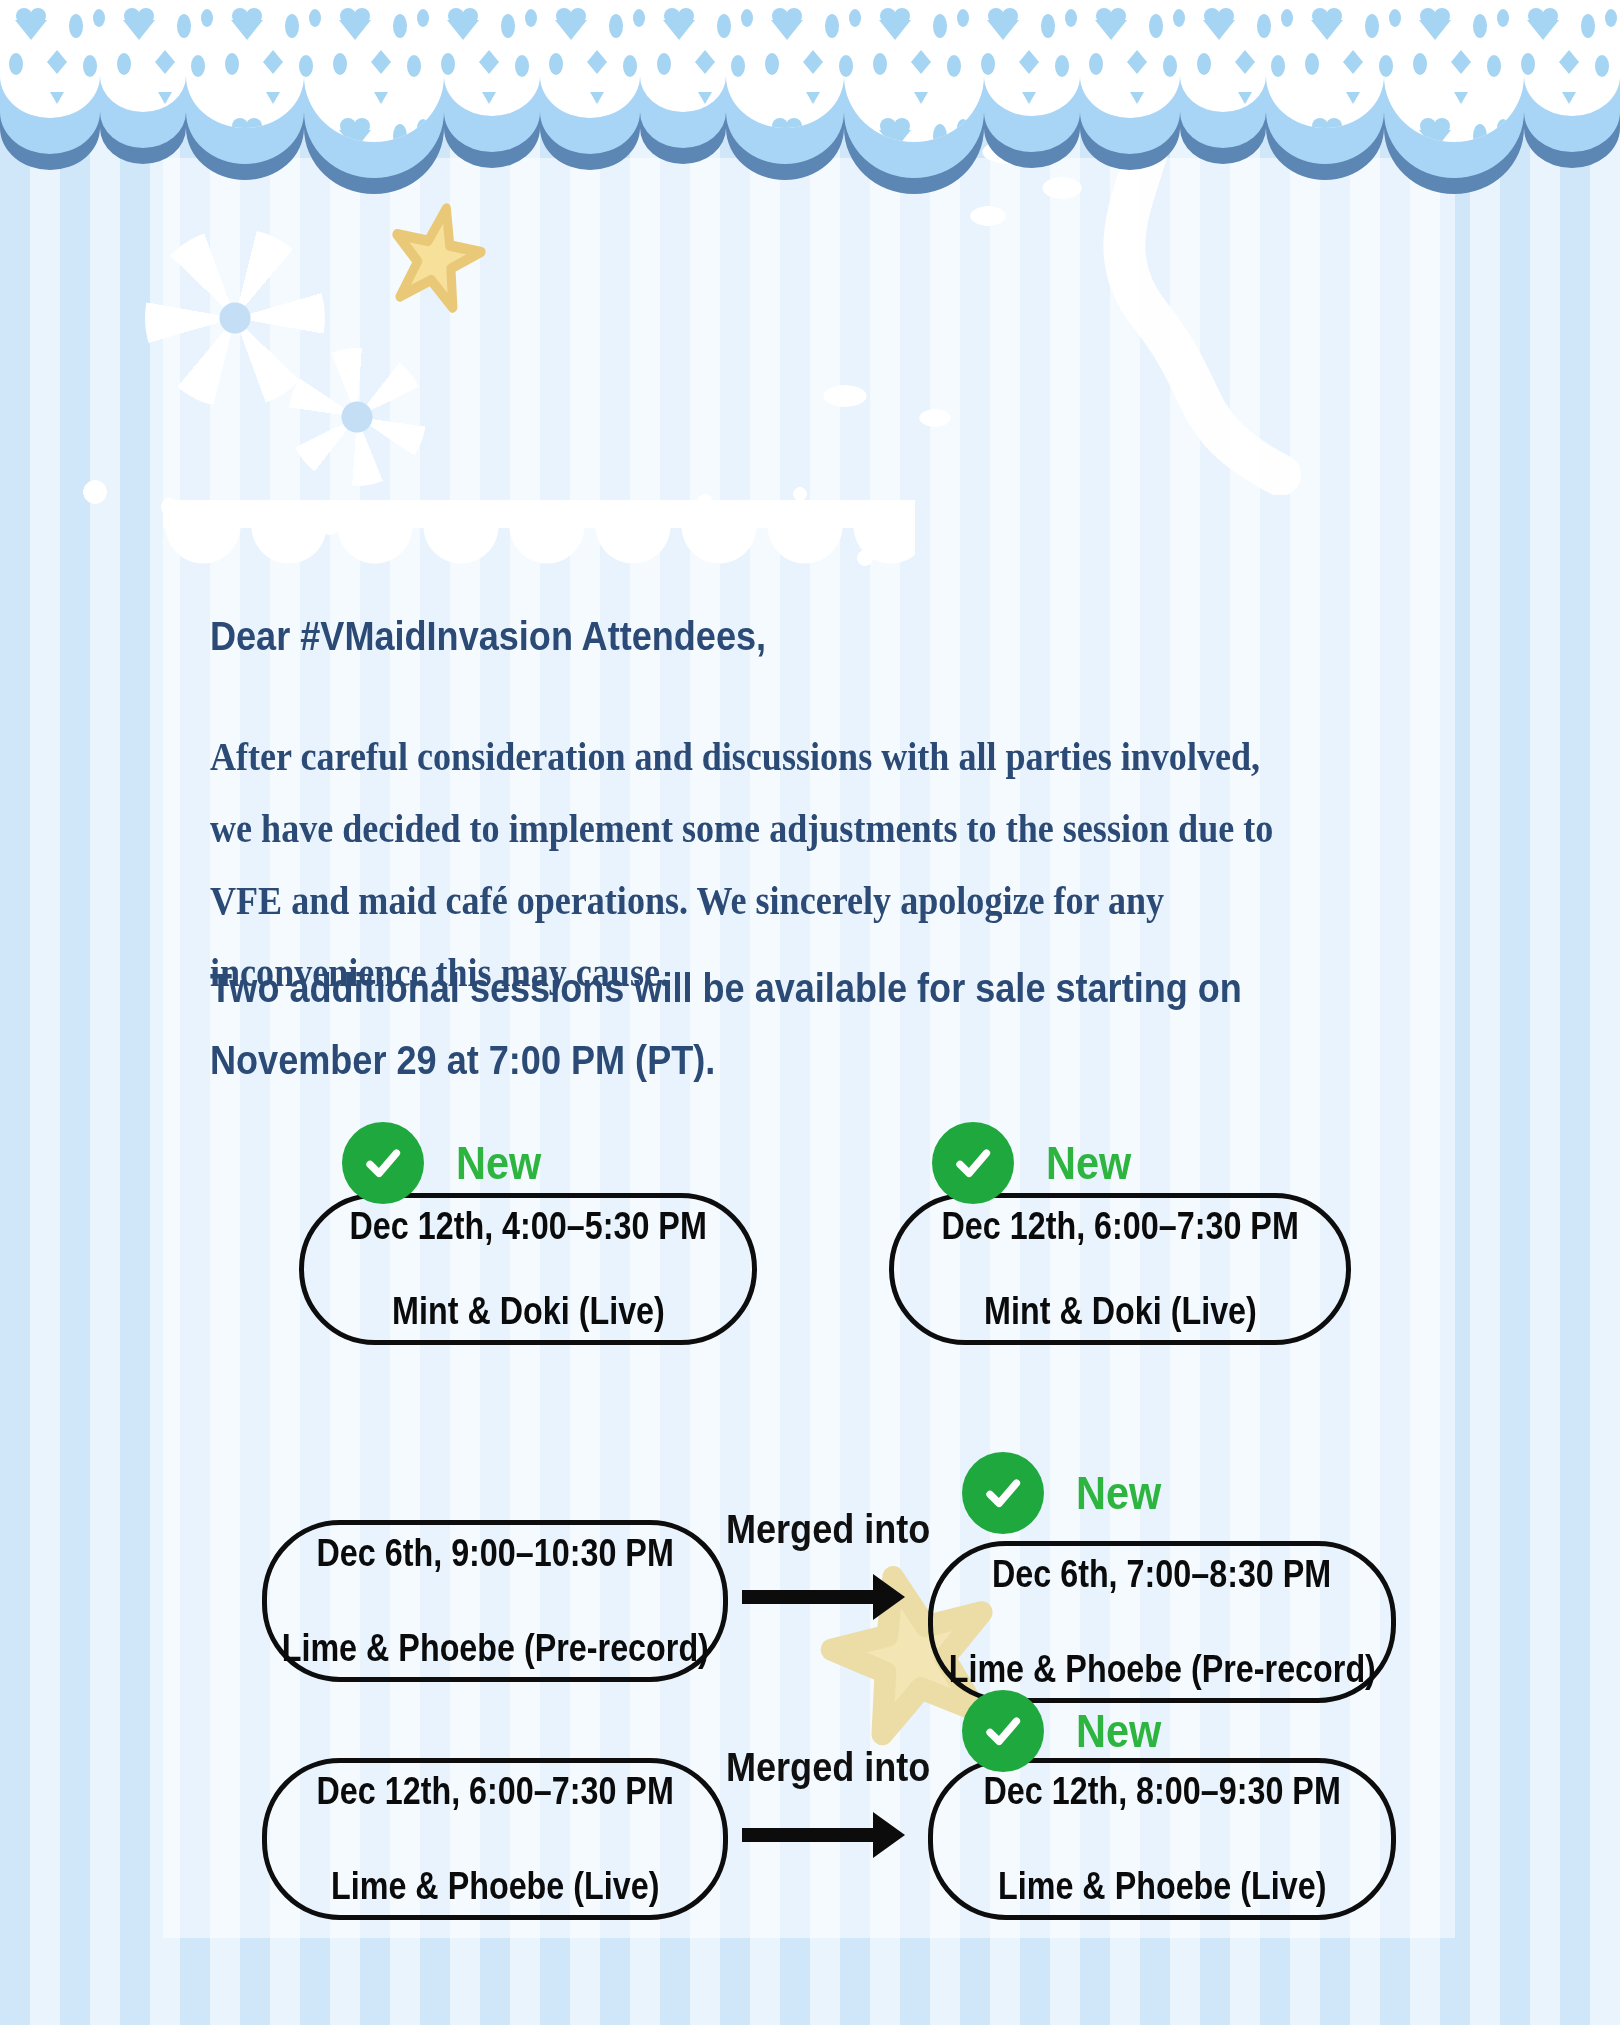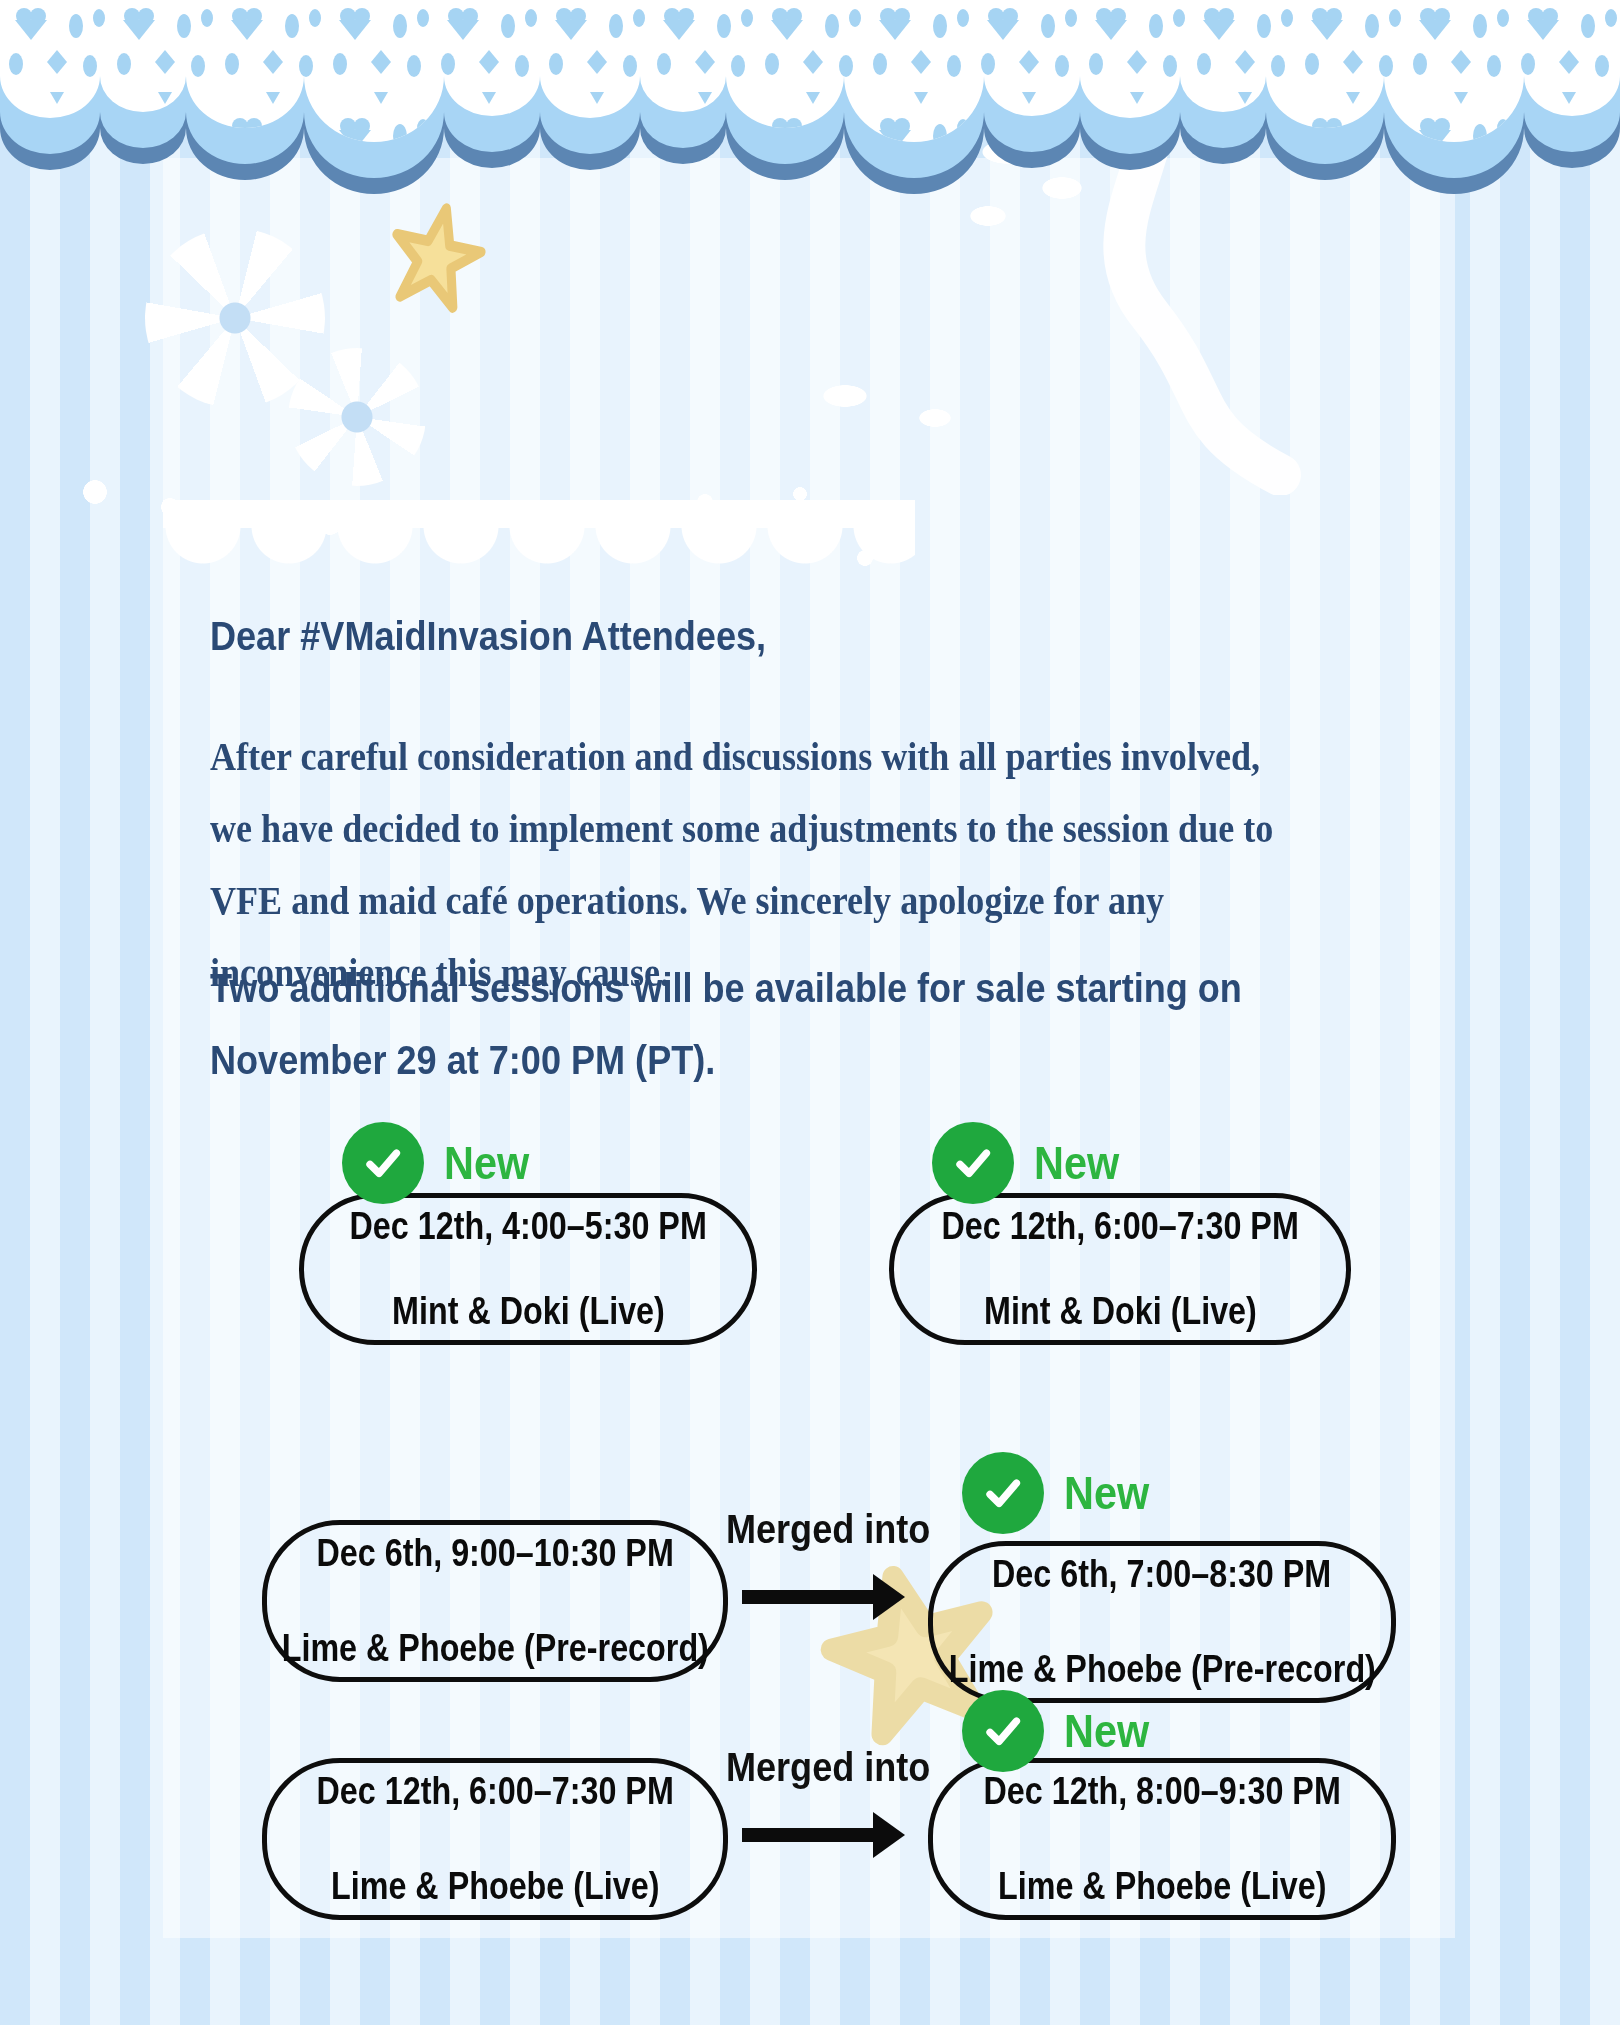"New" .badge { gap: 20px -> 32px }
